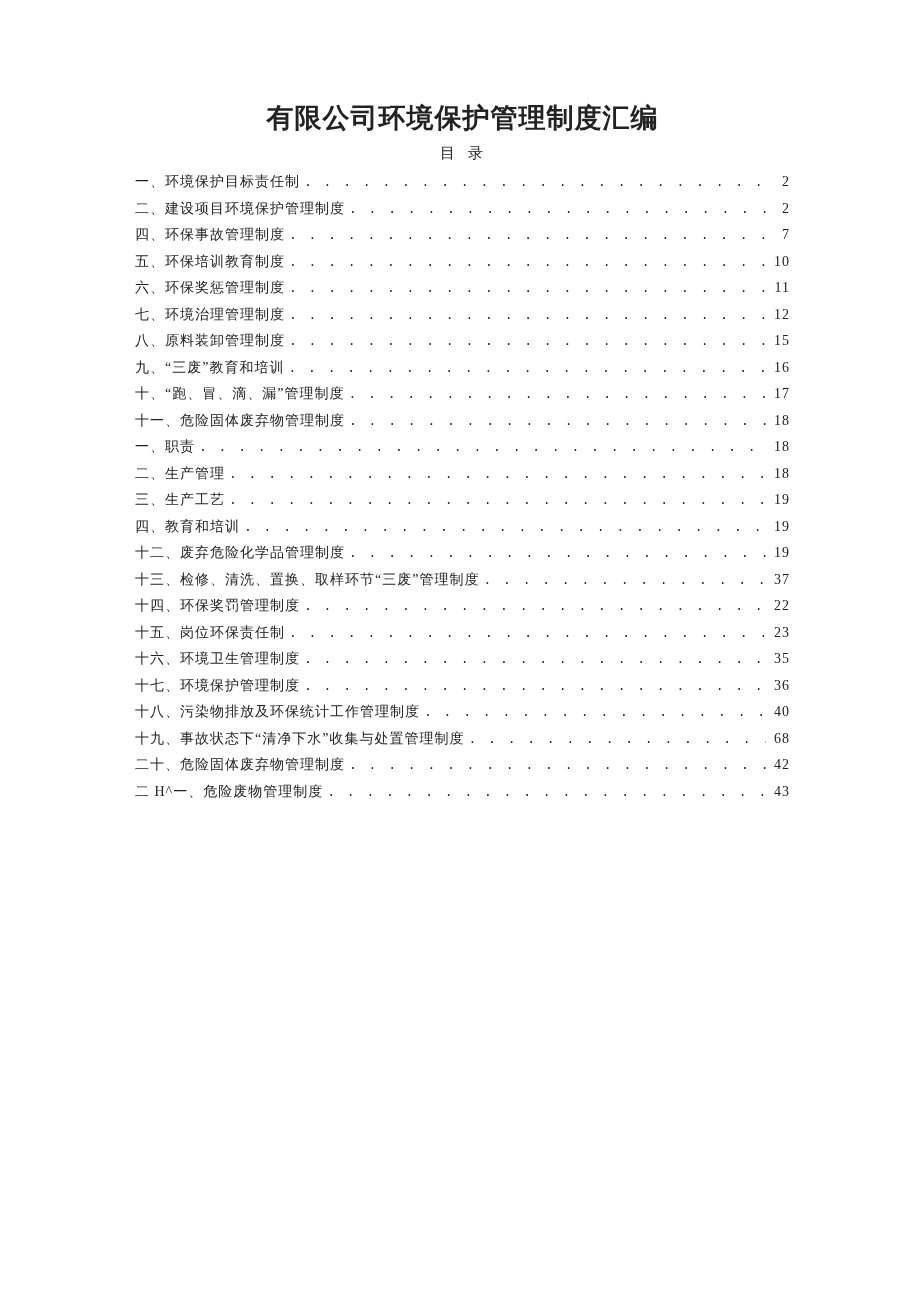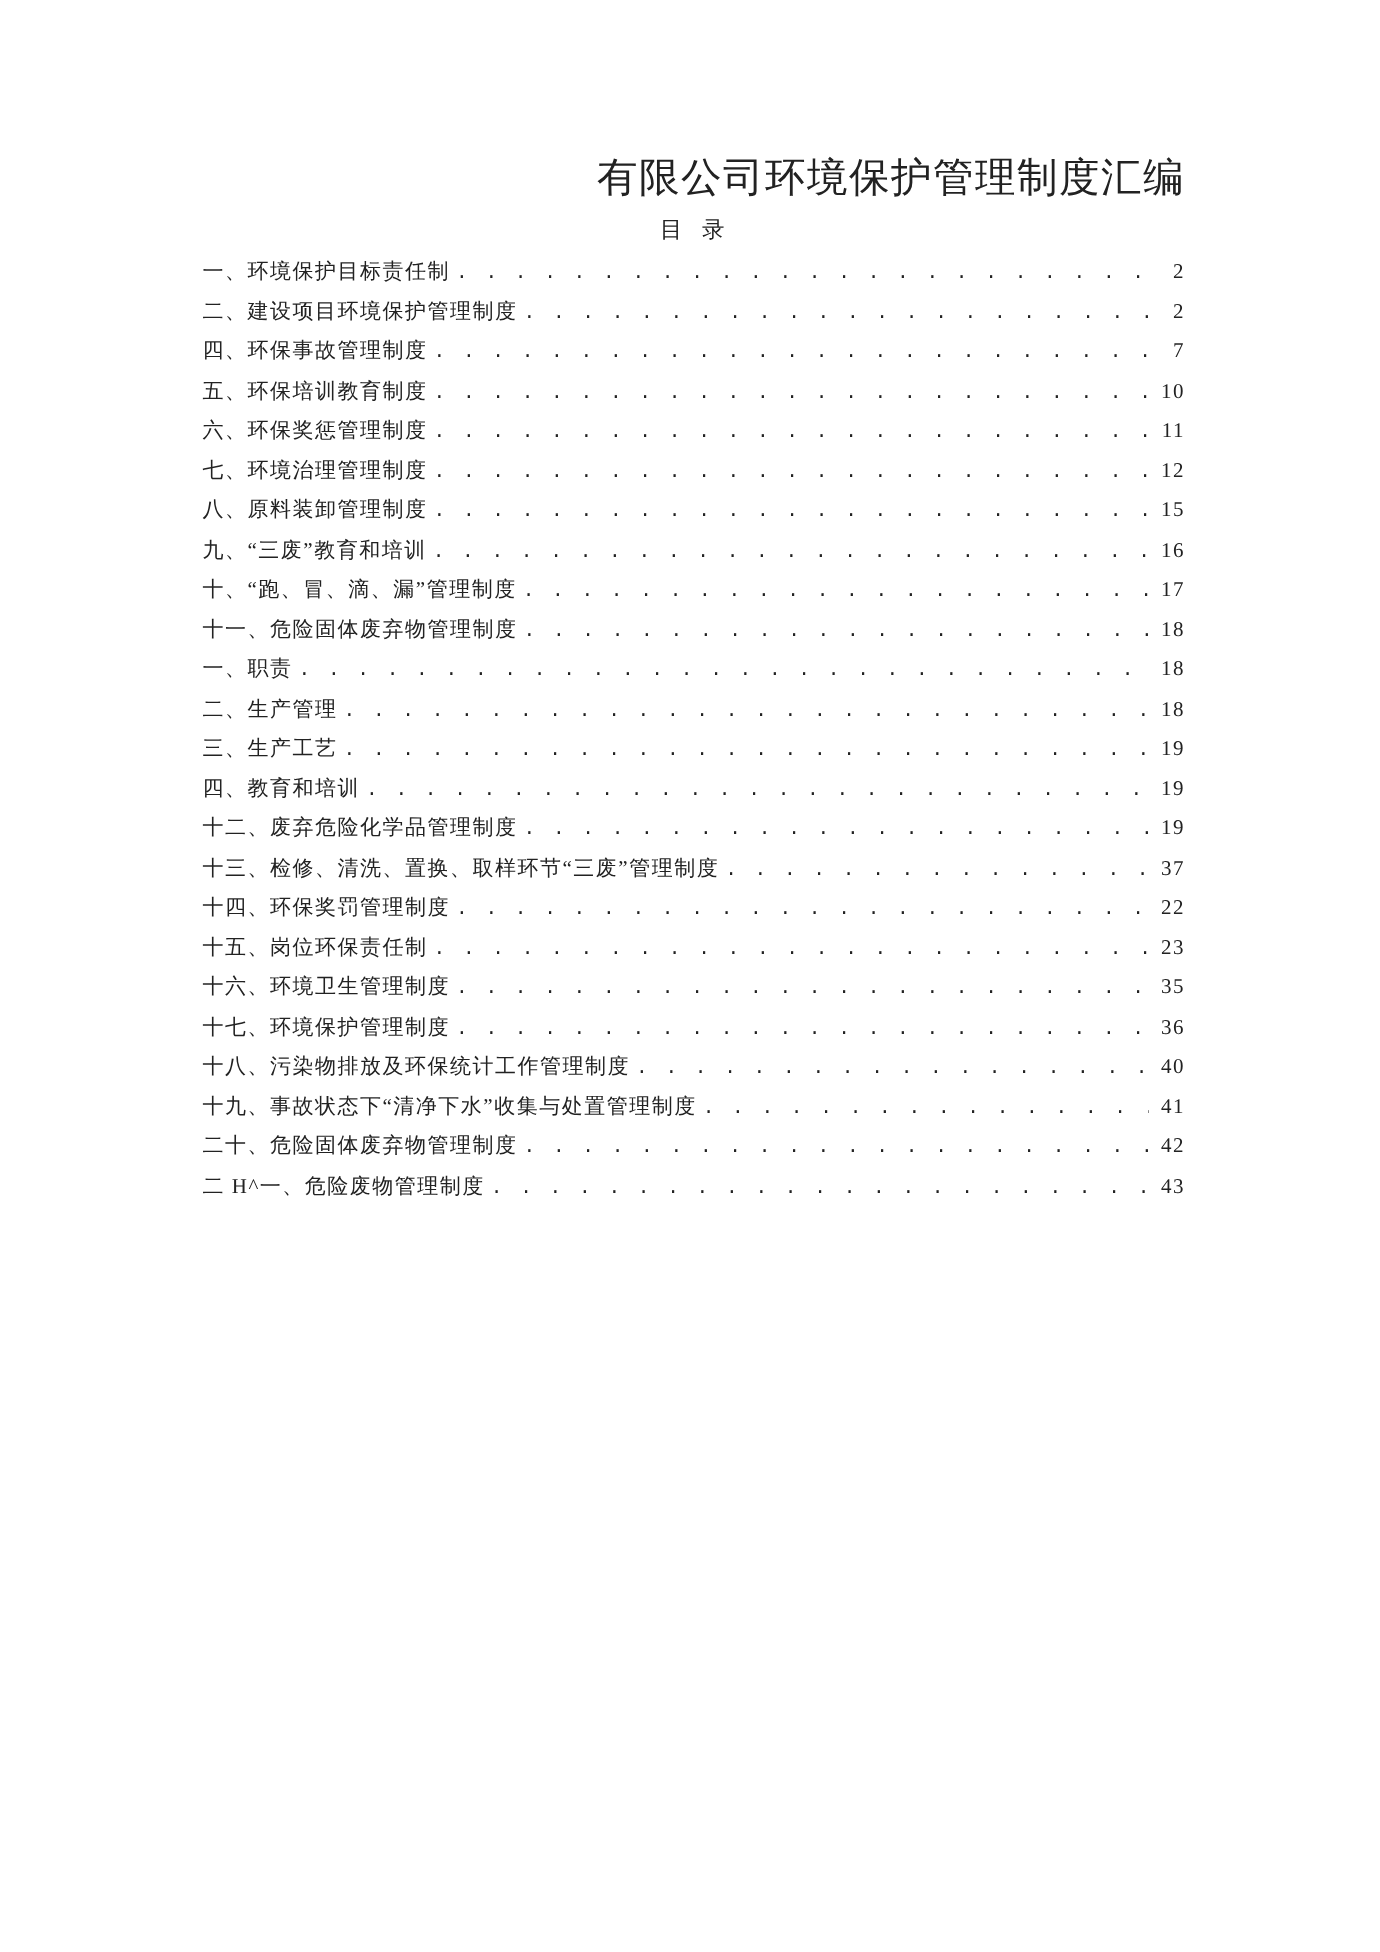"有限公司环境保护管理制度汇编" .title { font-weight: 400 -> 700; text-align: right -> center }
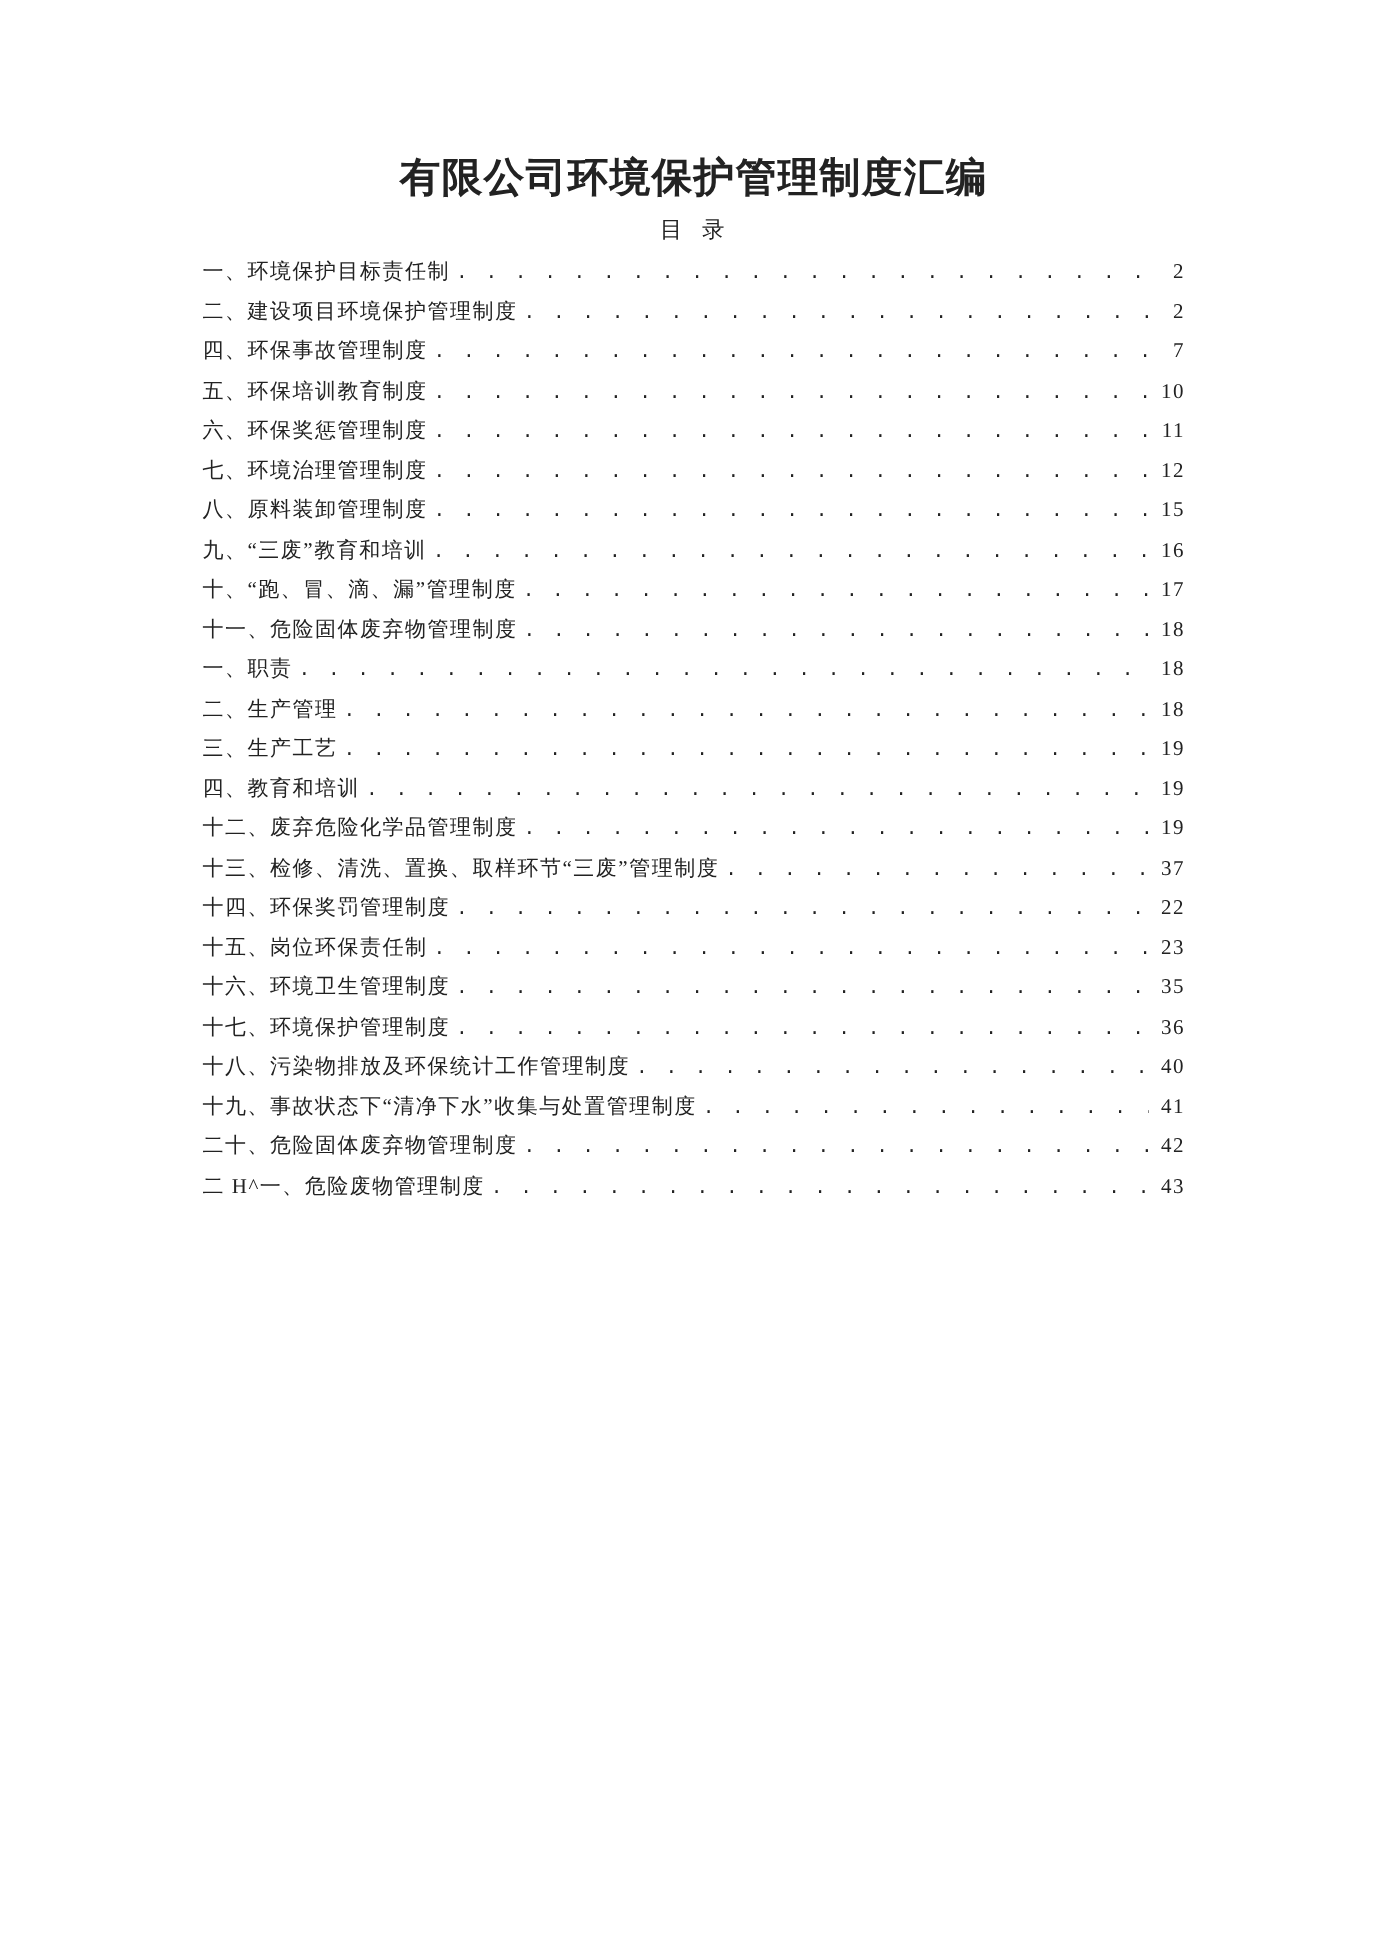"一、环境保护目标责任制" .toc-row { align-items: flex-start -> flex-end }
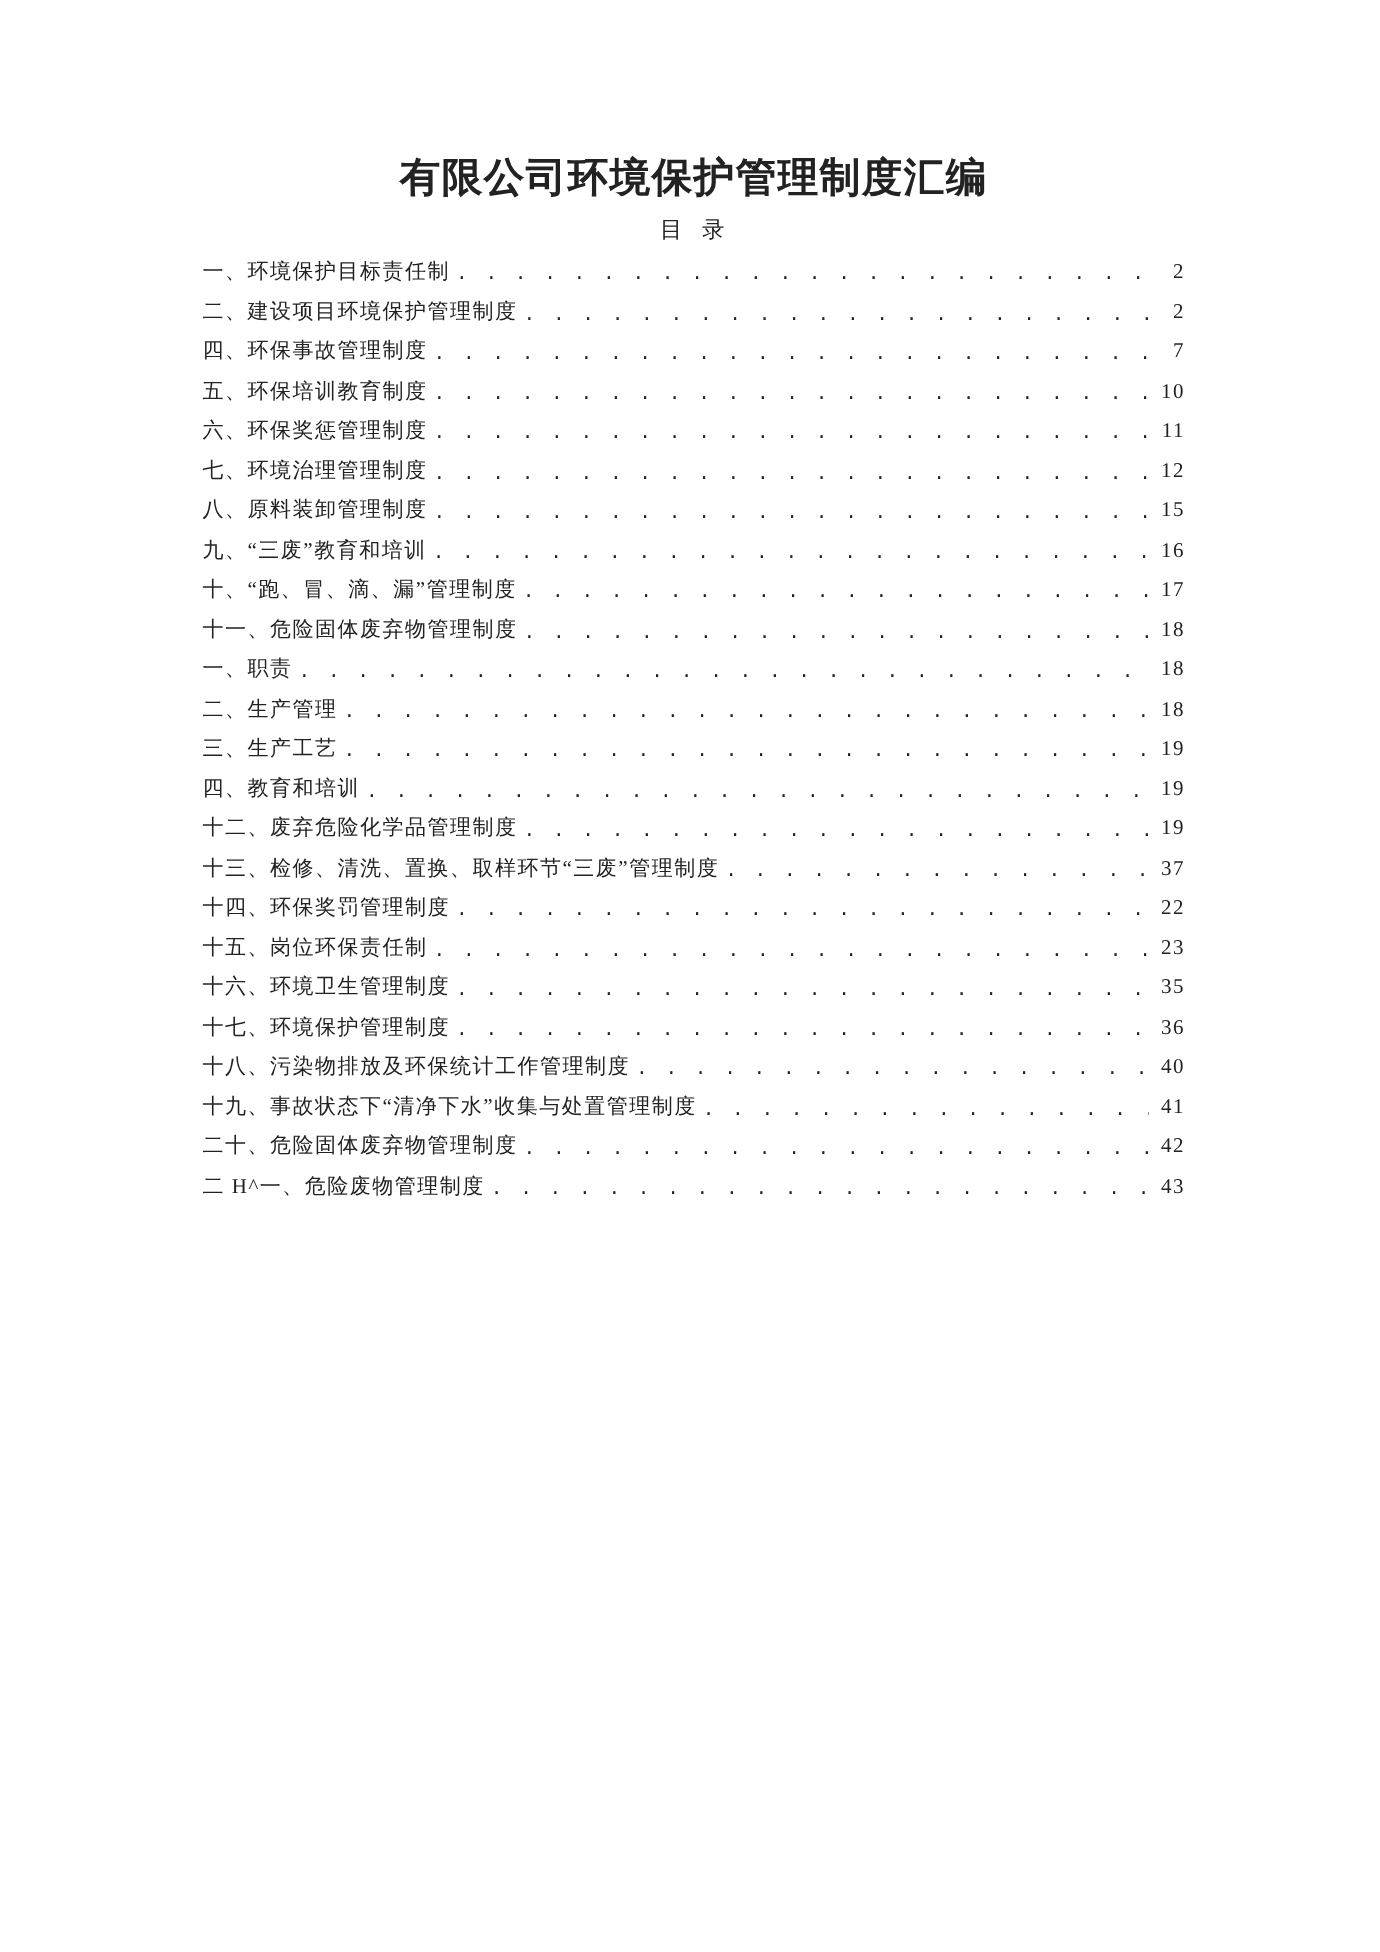"41" span.toc-page { text: 41 -> 68 }
